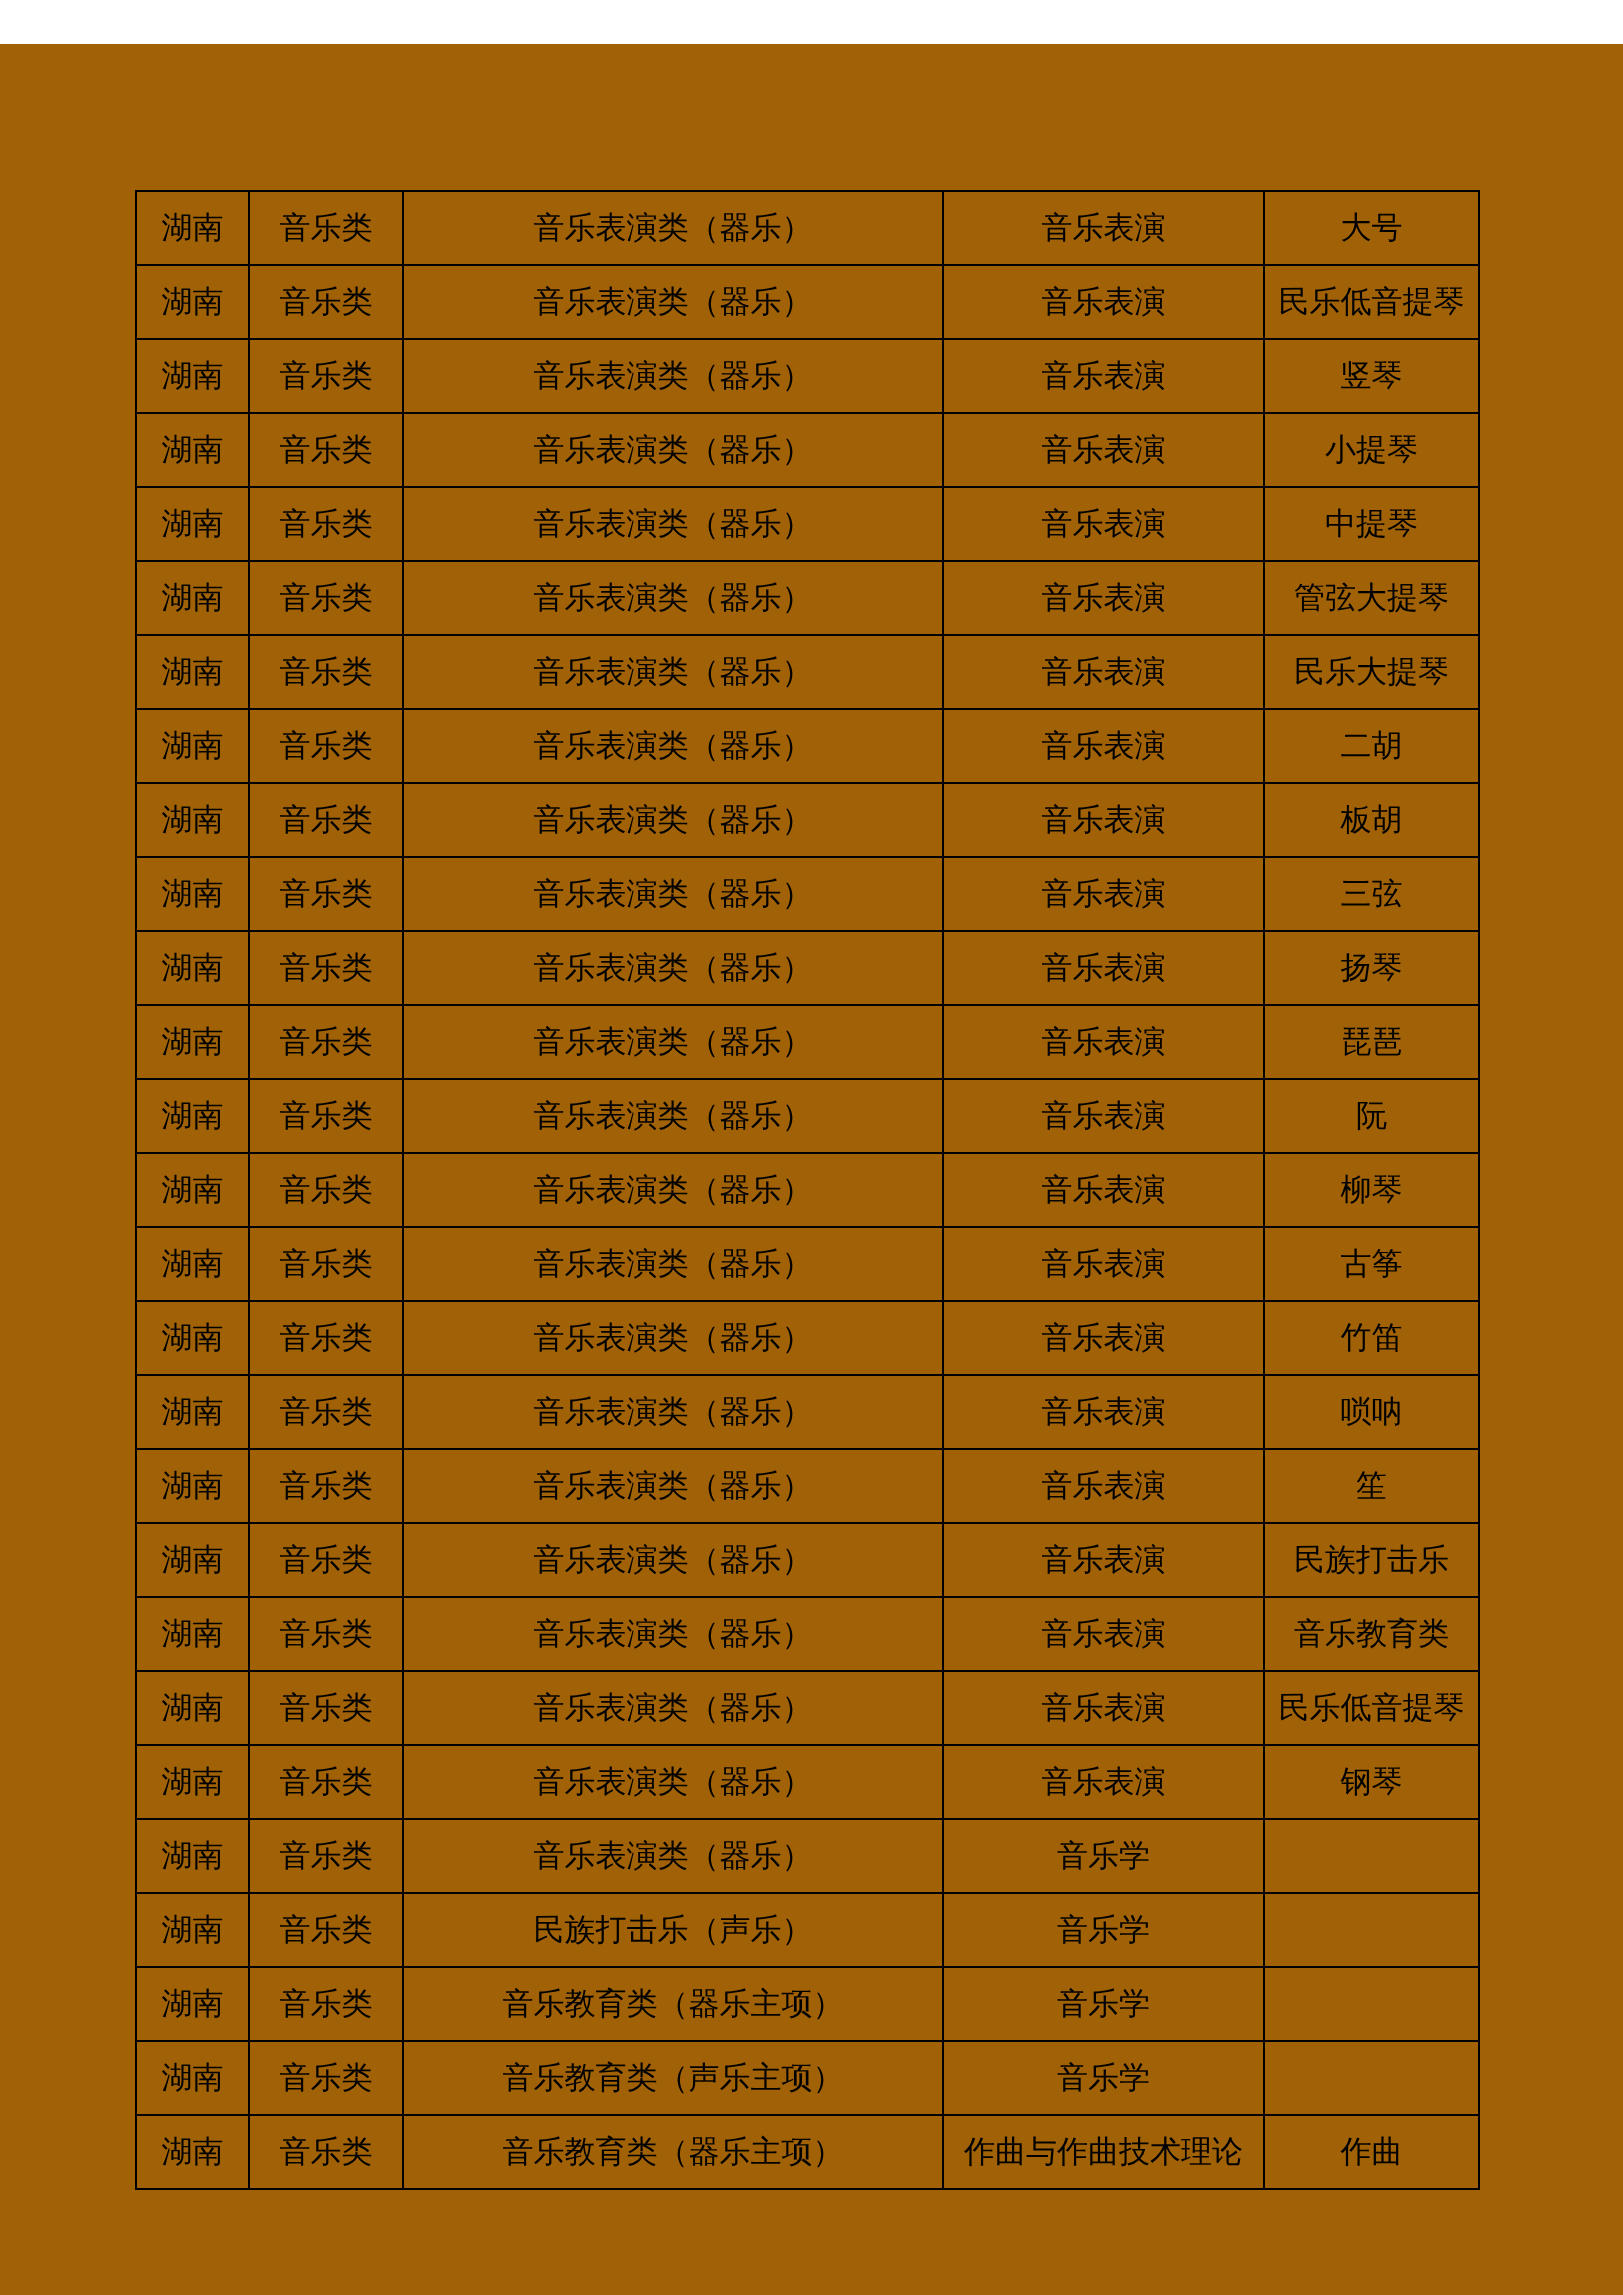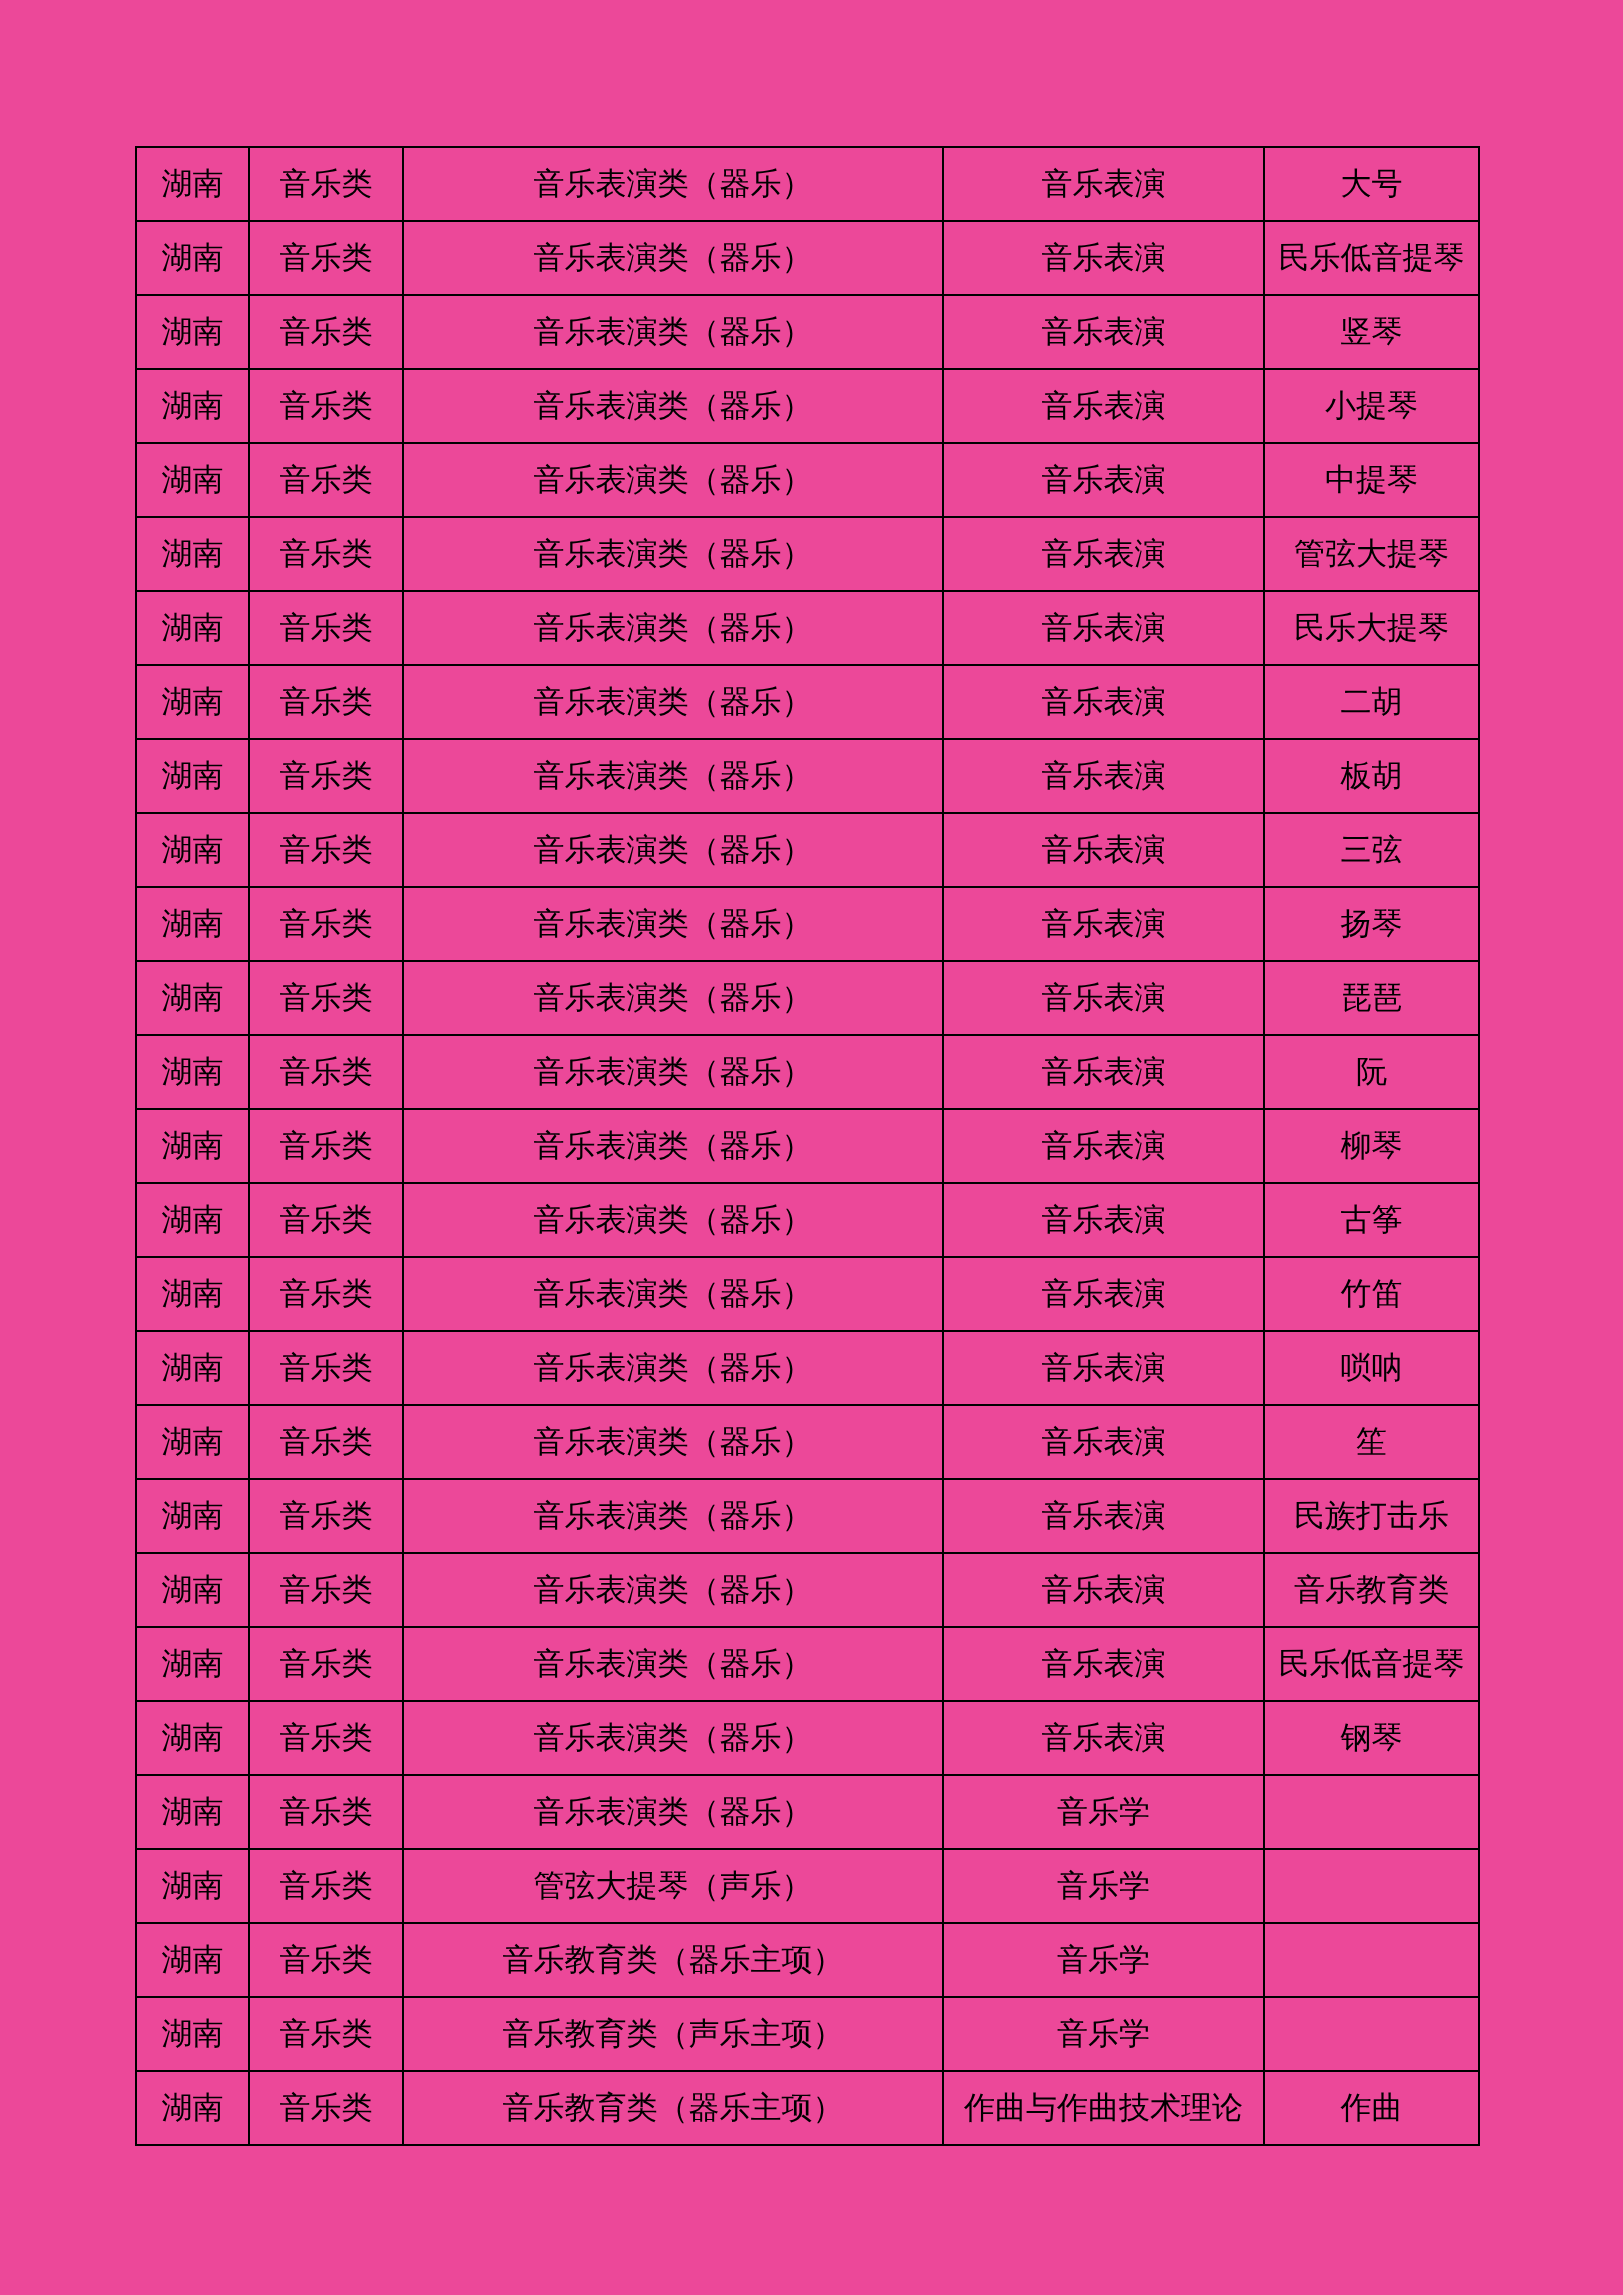"湖南" .page { background: #ec4899 -> #a16207; margin-top: none -> 44px }
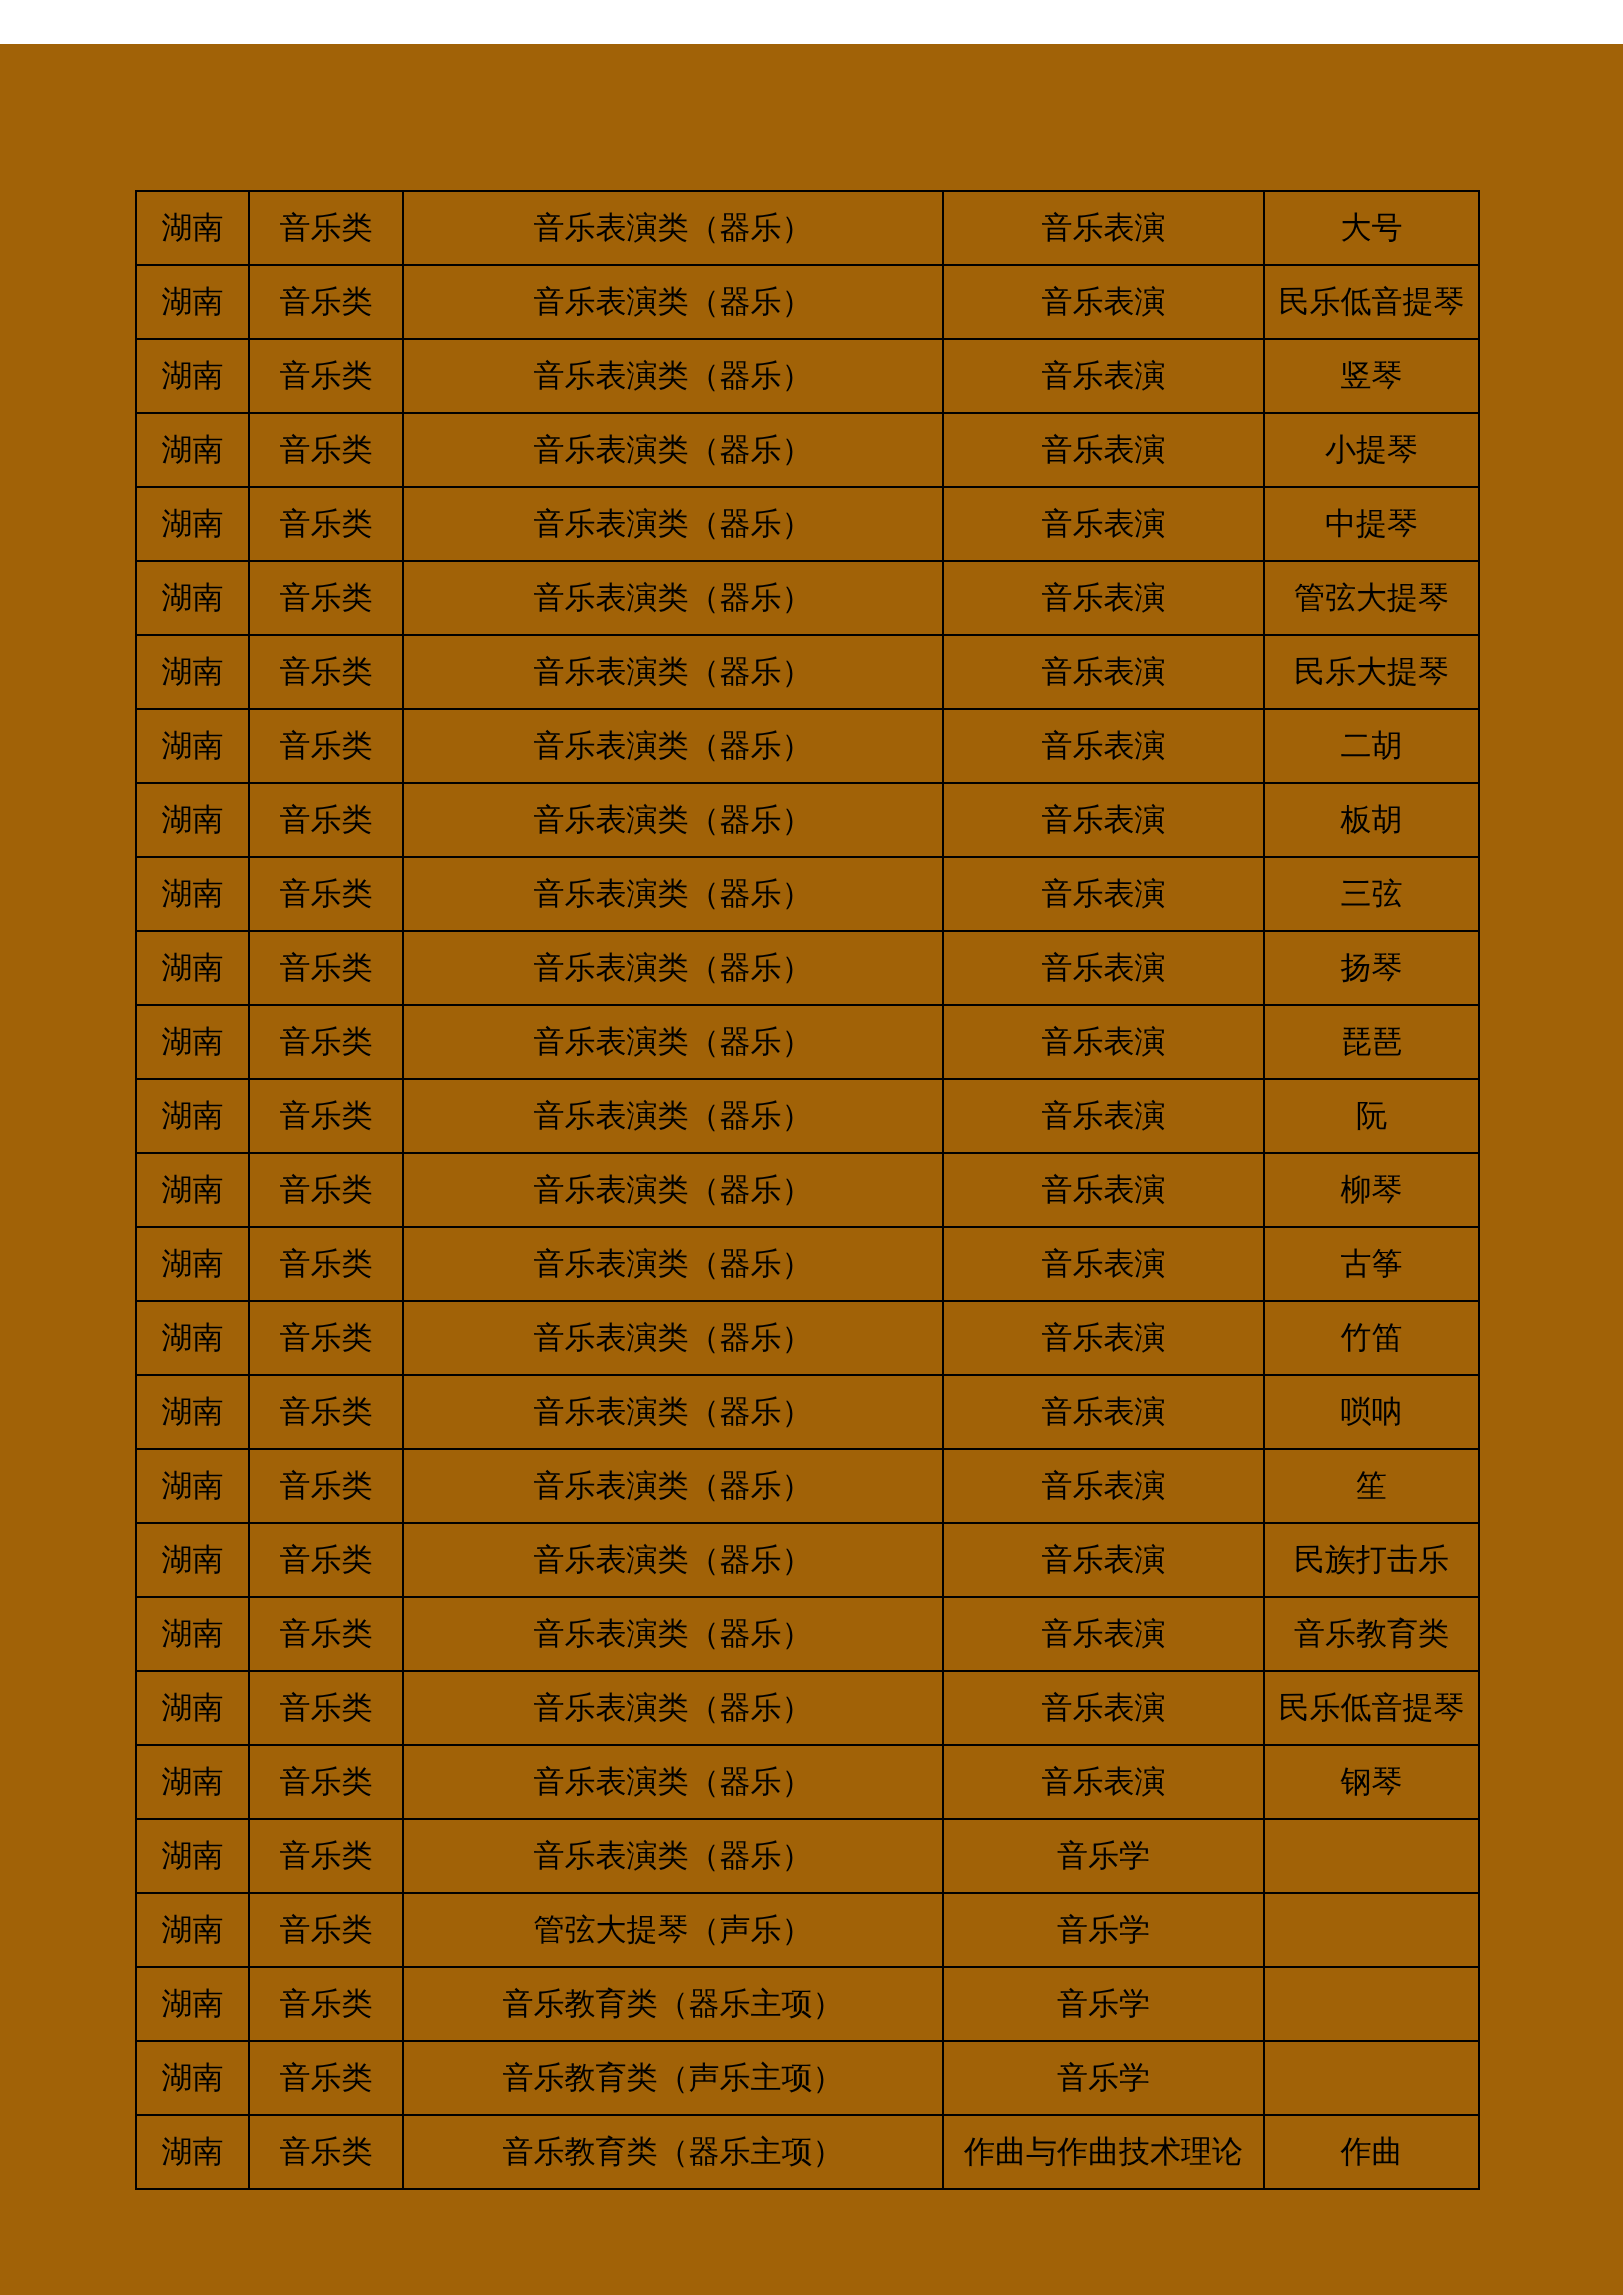"管弦大提琴（声乐）" td { text: 管弦大提琴 -> 民族打击乐 }
